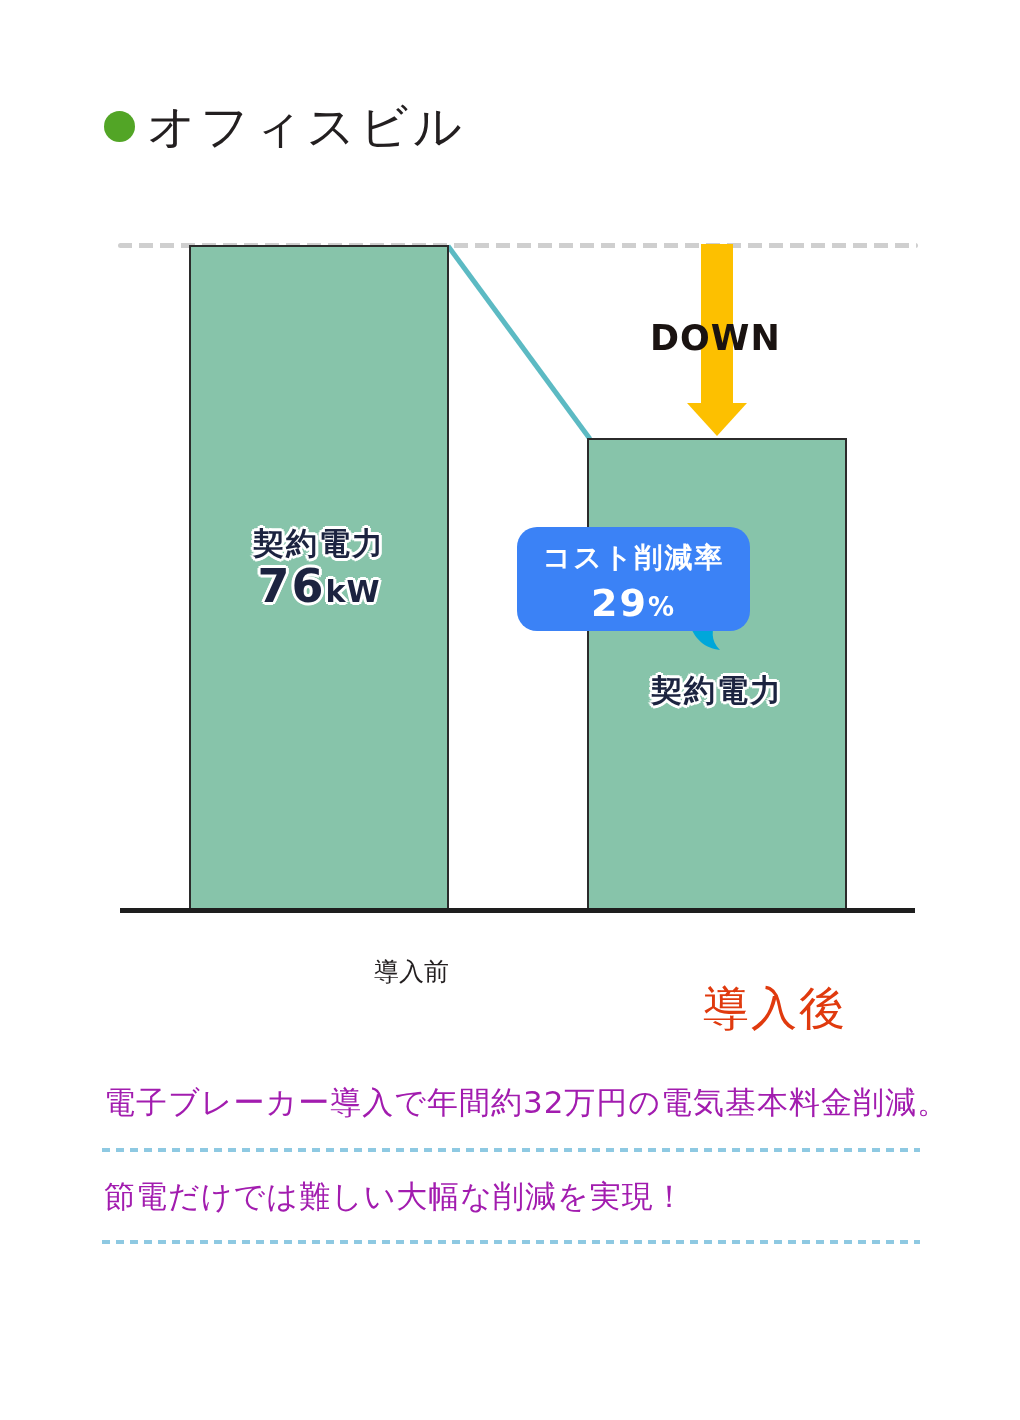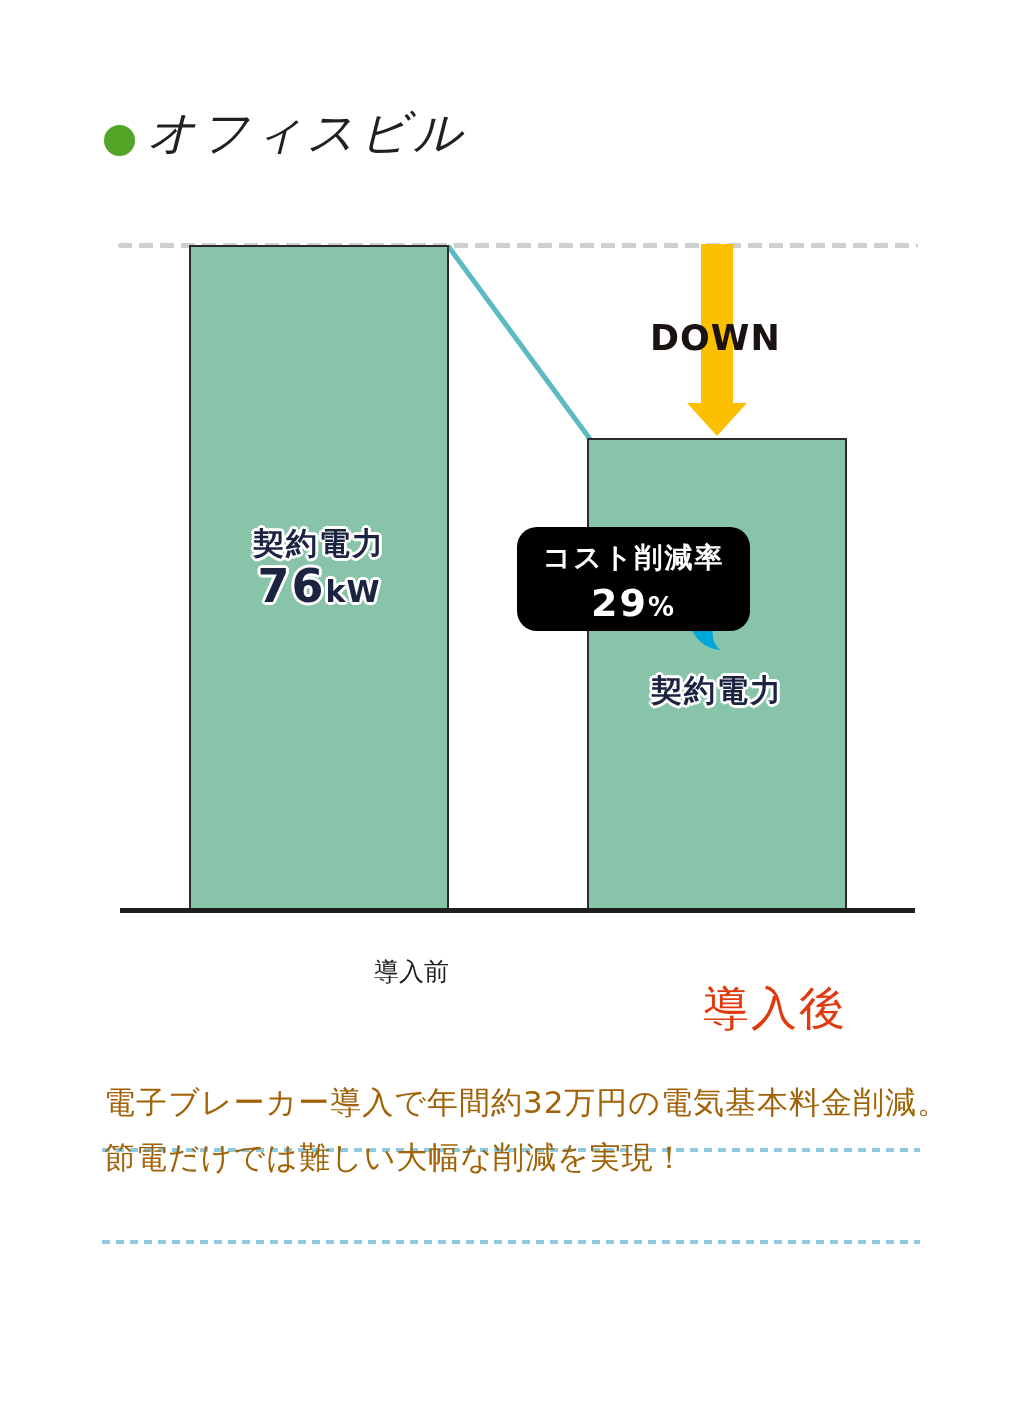"オフィスビル" .title-row { align-items: flex-end -> center; font-style: italic -> none }
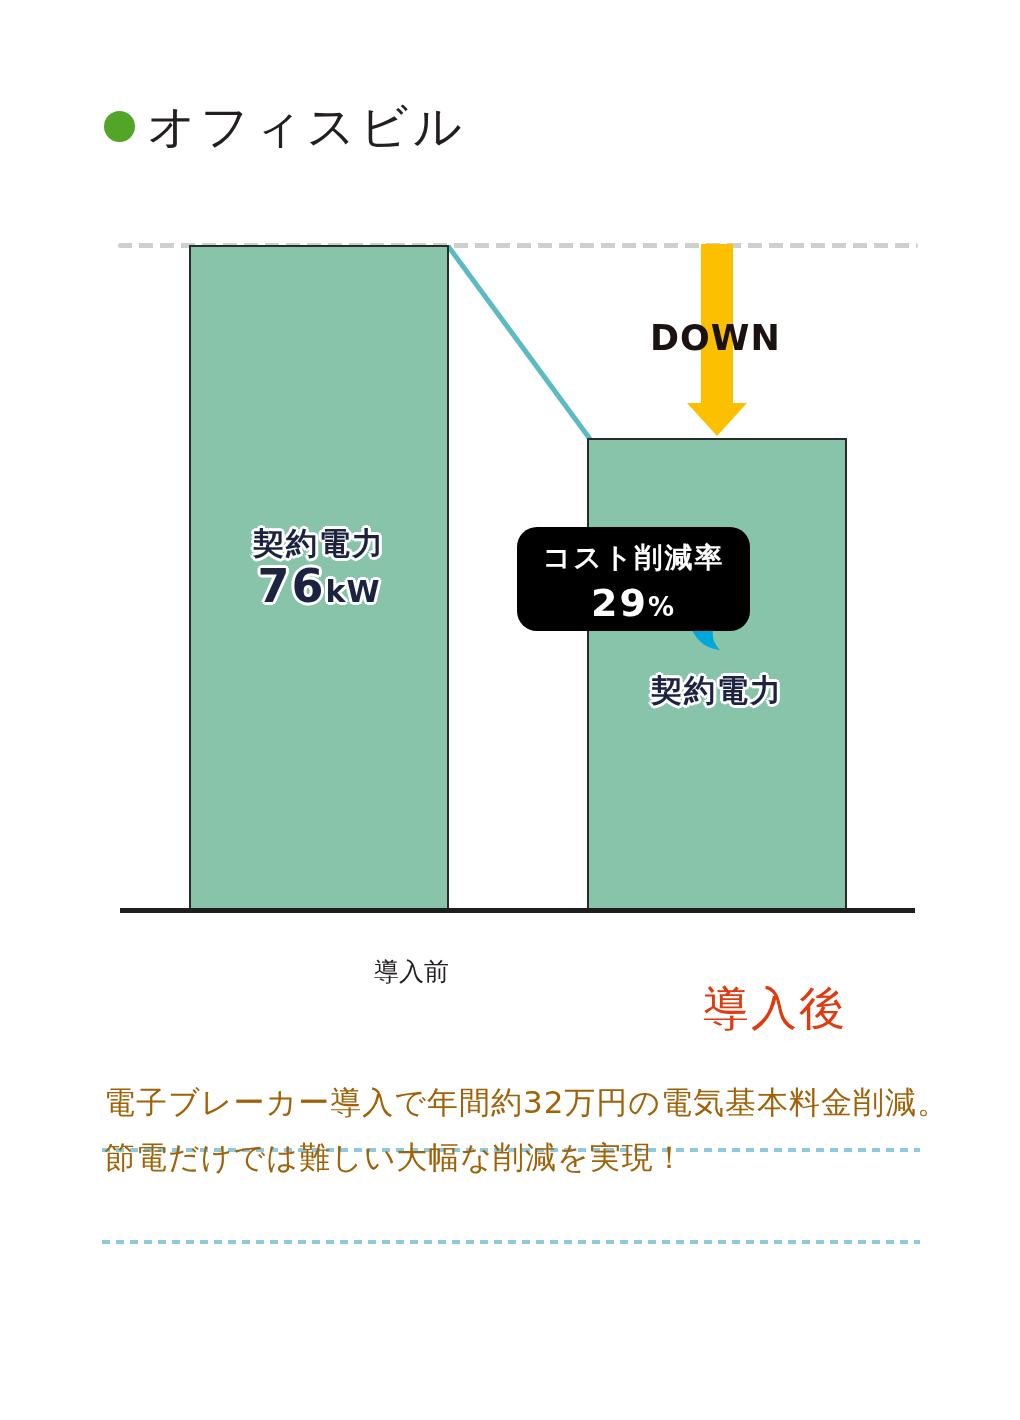"コスト削減率" div.abs { background: #000000 -> #3b82f6 }
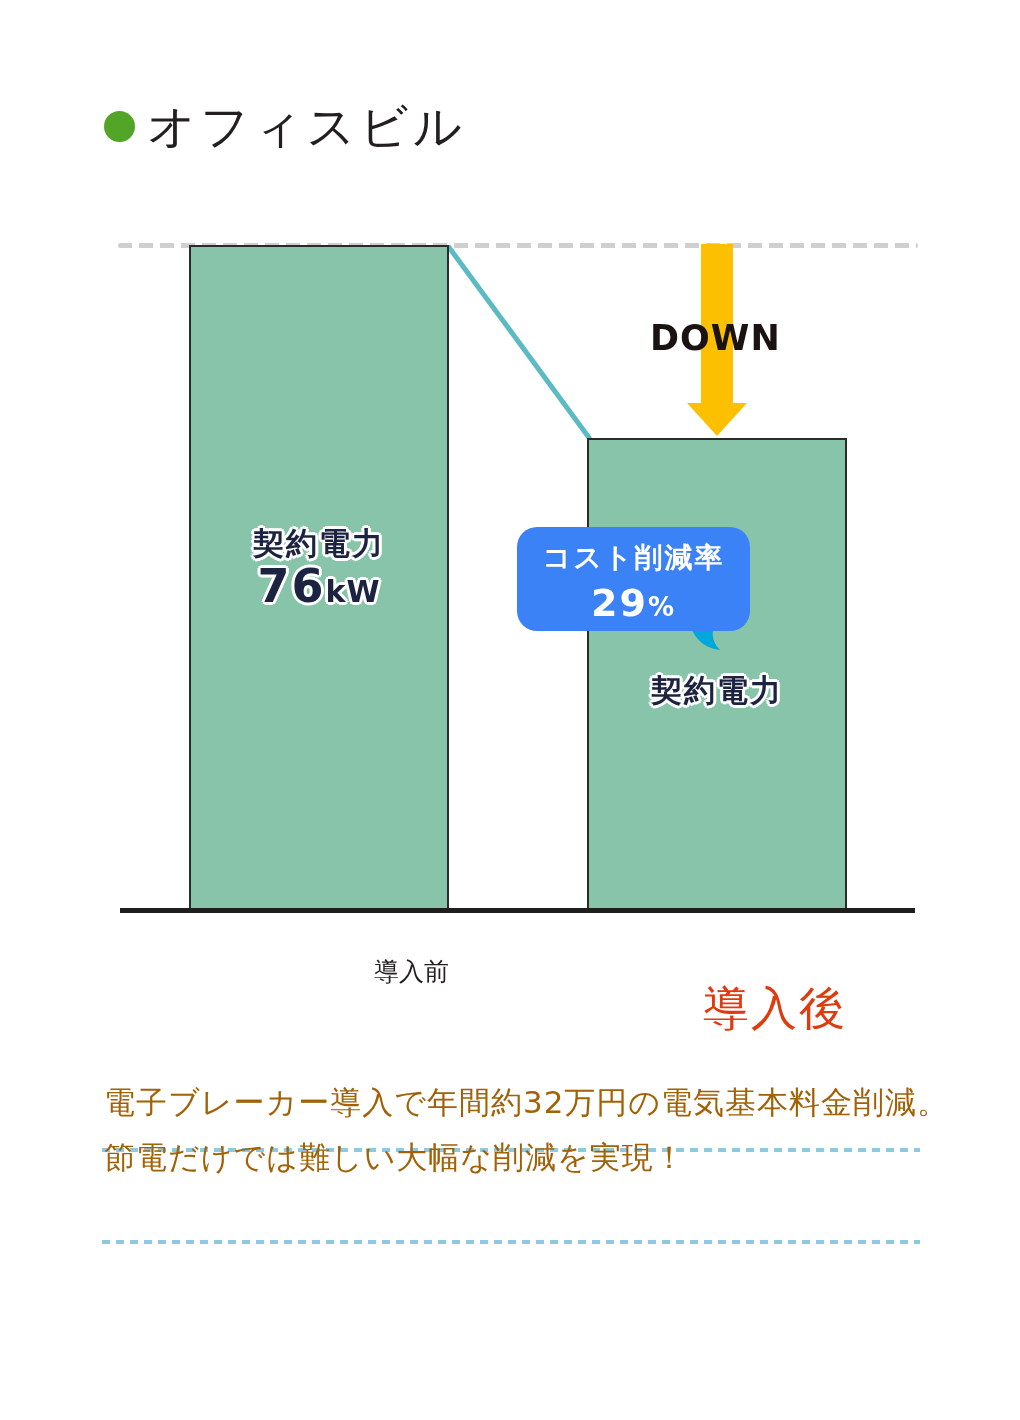"電子ブレーカー導入で年間約32万円の電気基本料金削減。" .caption { color: #a16207 -> #a21caf }
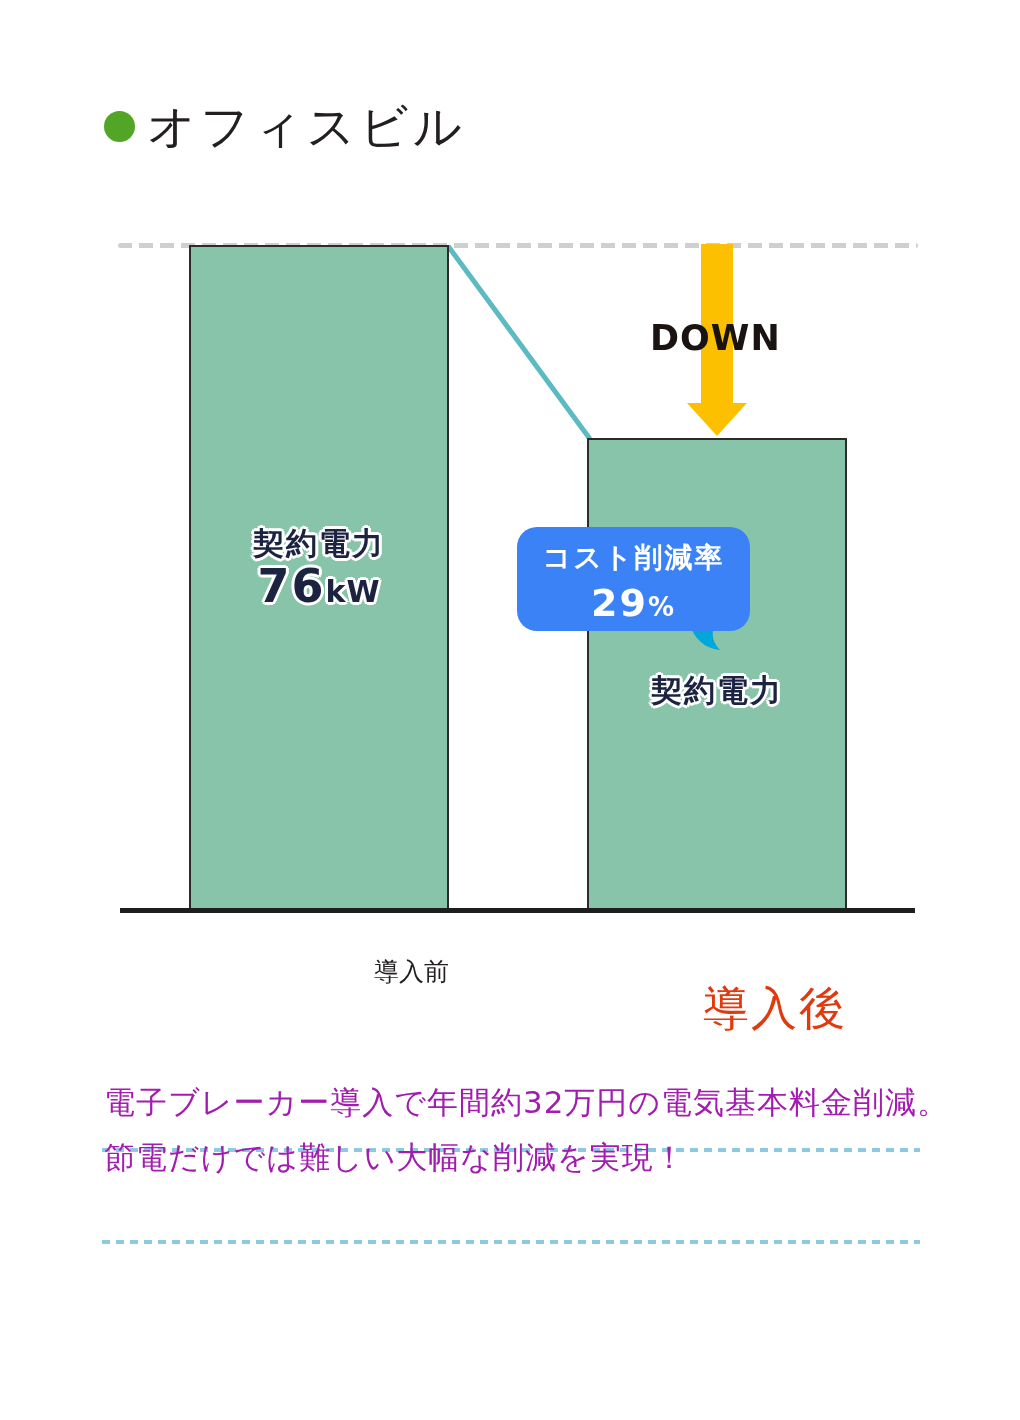"節電だけでは難しい大幅な削減を実現！" div.abs { top: 1137px -> 1176px }
